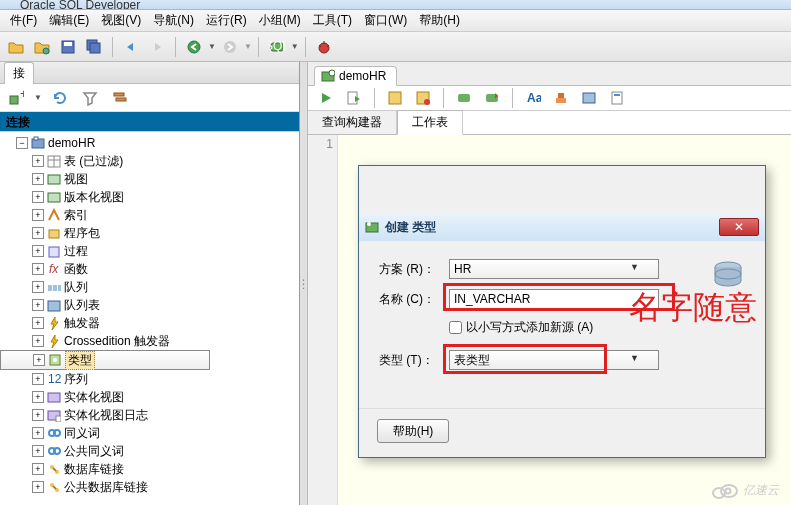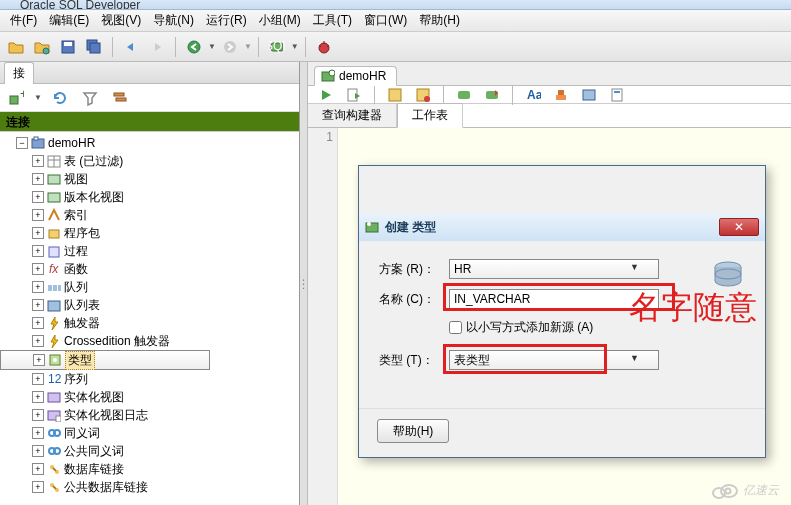"Aa" .rtool { height: 18px -> 25px }
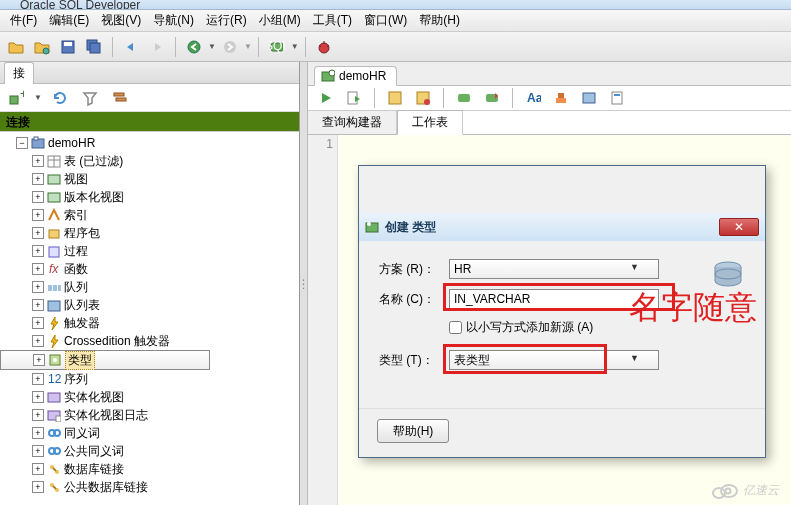"连接" .lhead { background: #4d7c0f -> #0369a1 }
